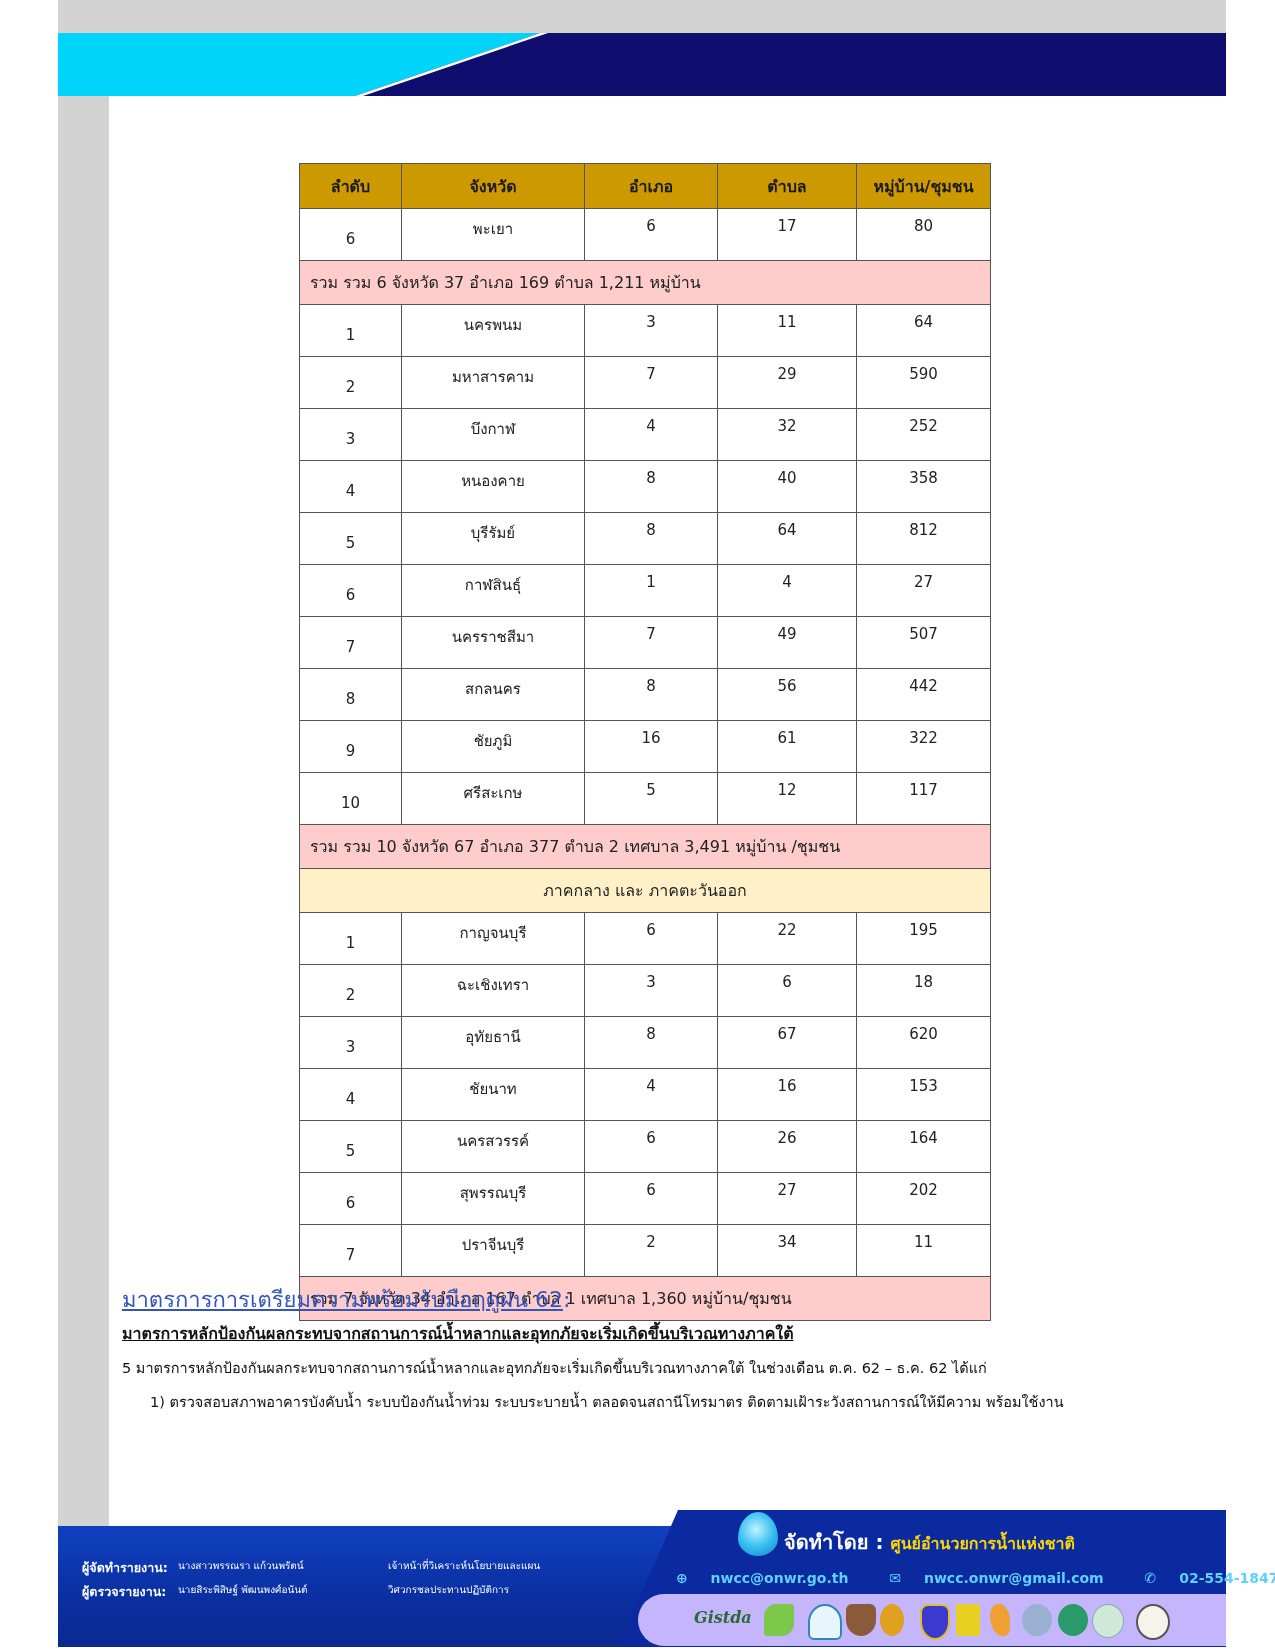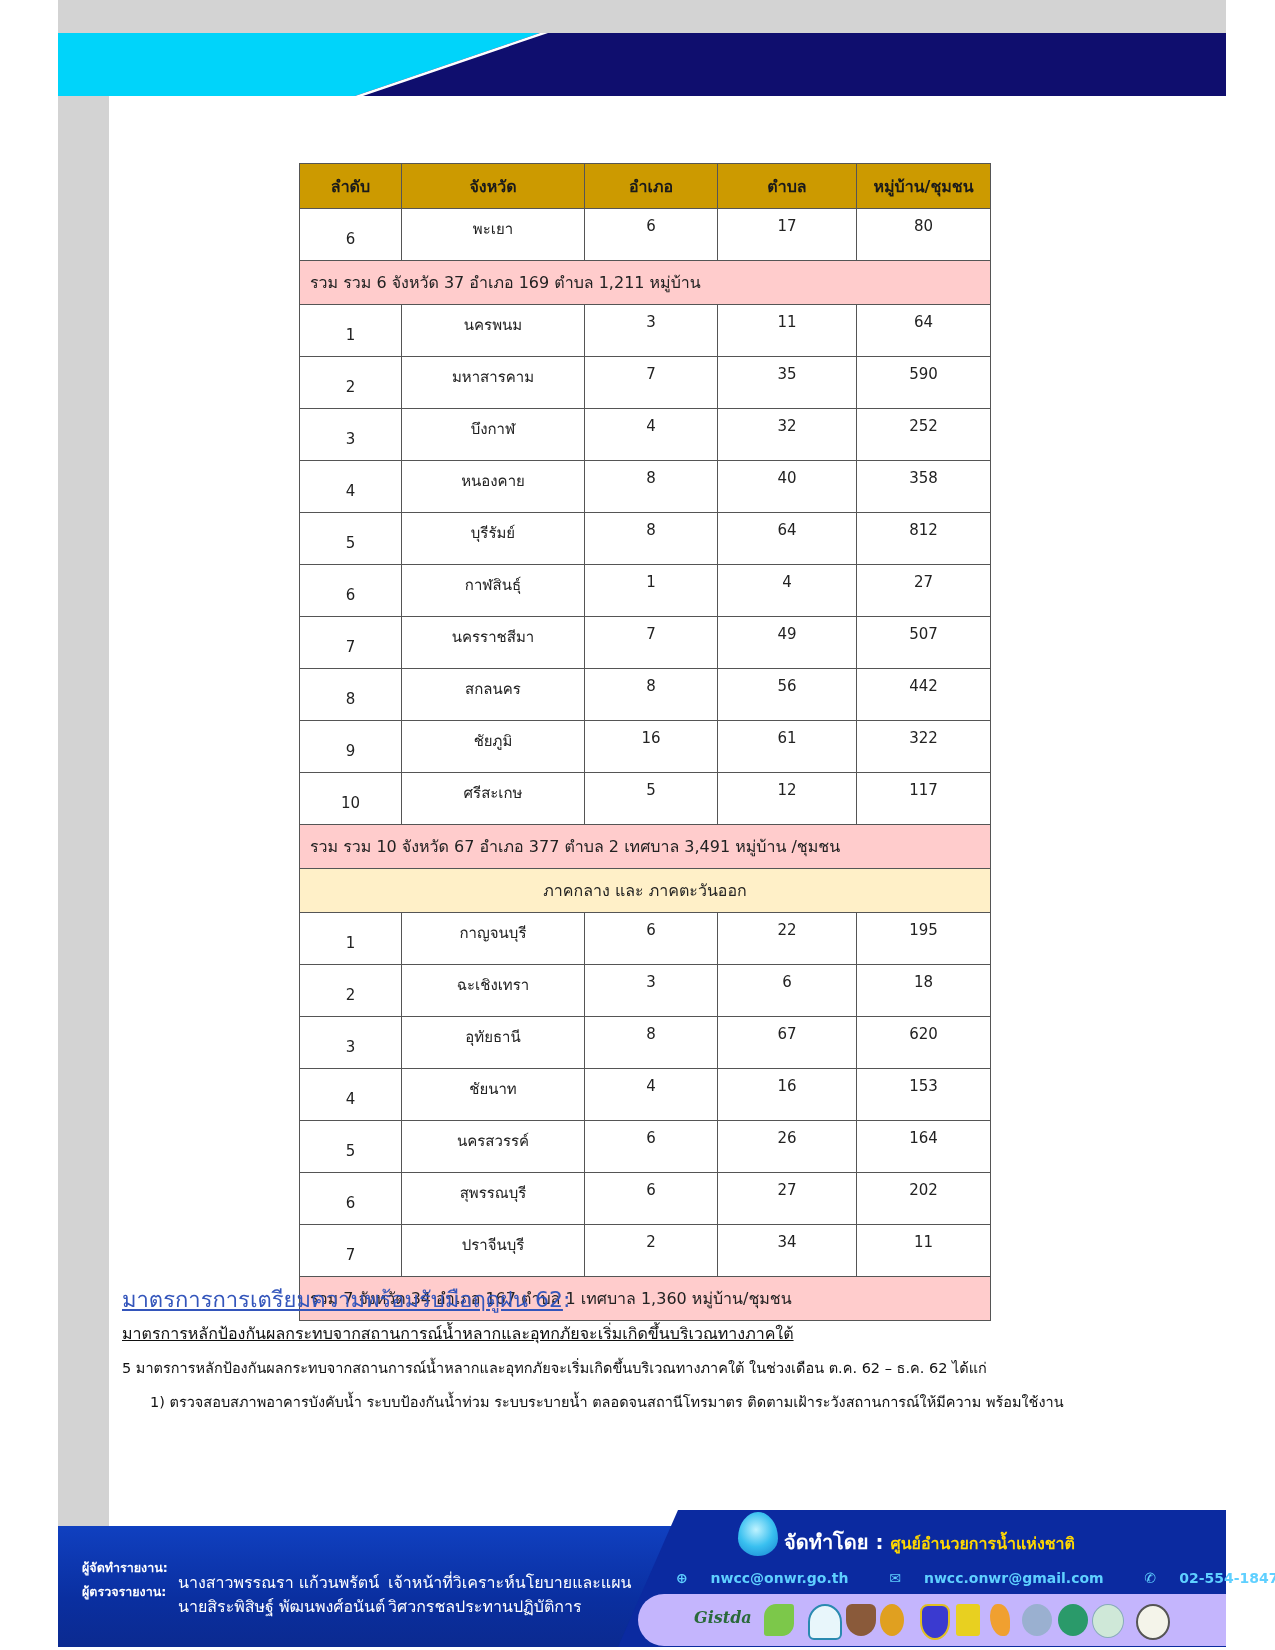"35" td.val { text: 35 -> 29 }
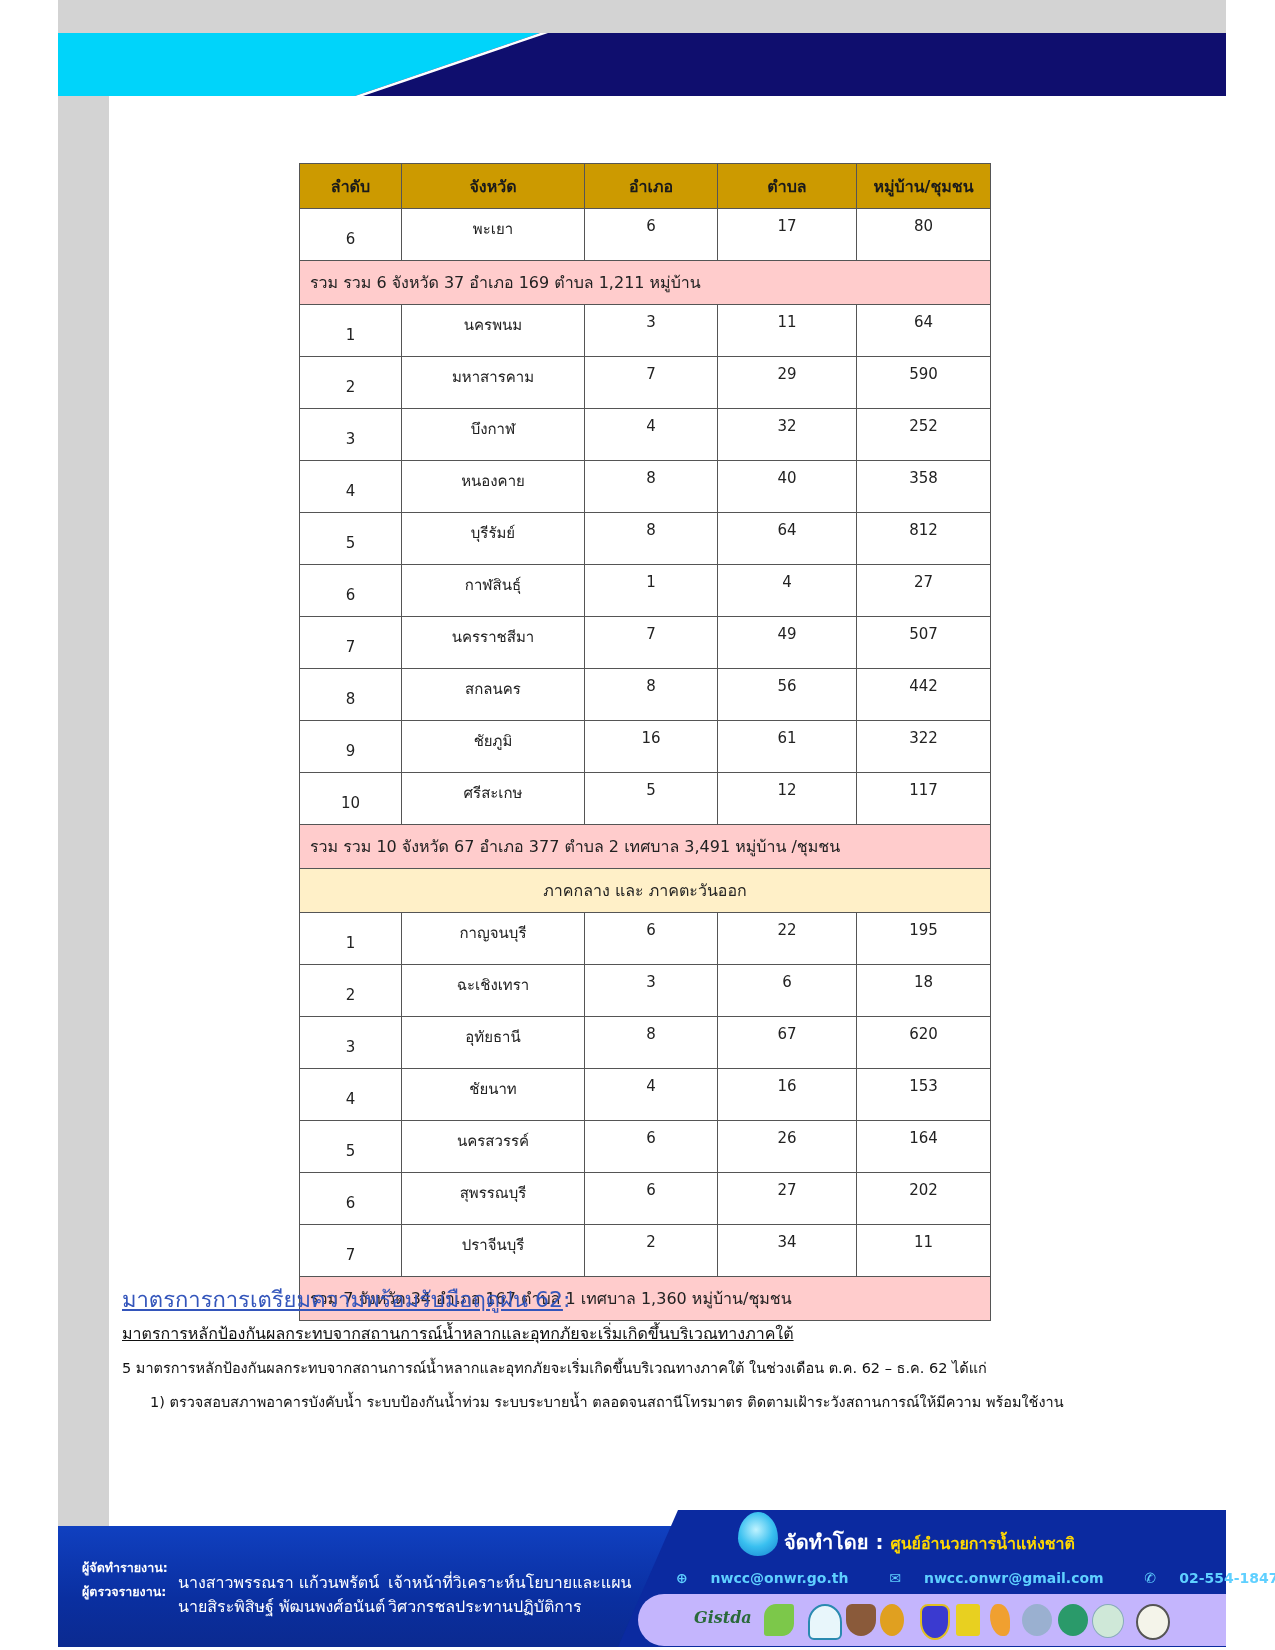"มาตรการหลักป้องกันผลกระทบจากสถานการณ์น้ำ" .text-block .bold-heading { font-weight: normal -> bold }
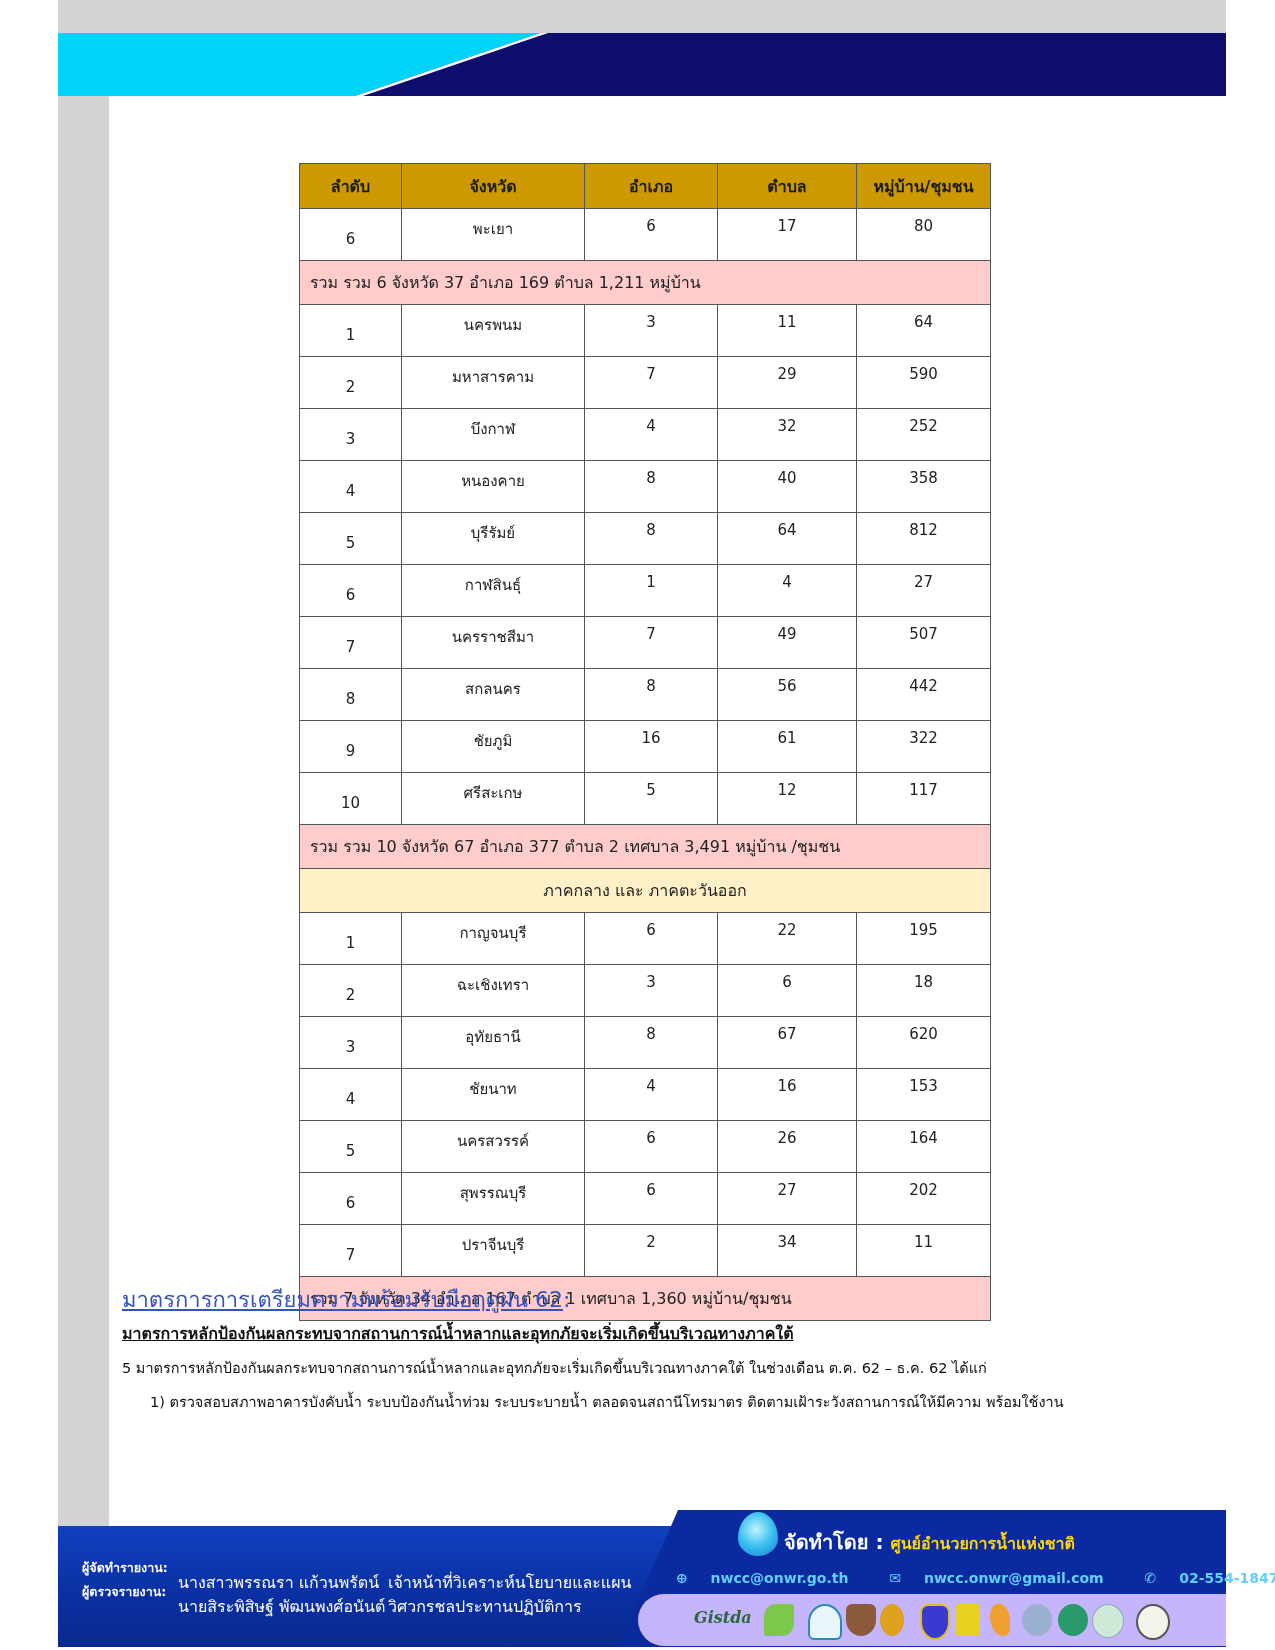"นางสาวพรรณรา แก้วนพรัตน์" .footer-val { font-size: 16px -> 10px; margin-top: 12px -> none }
